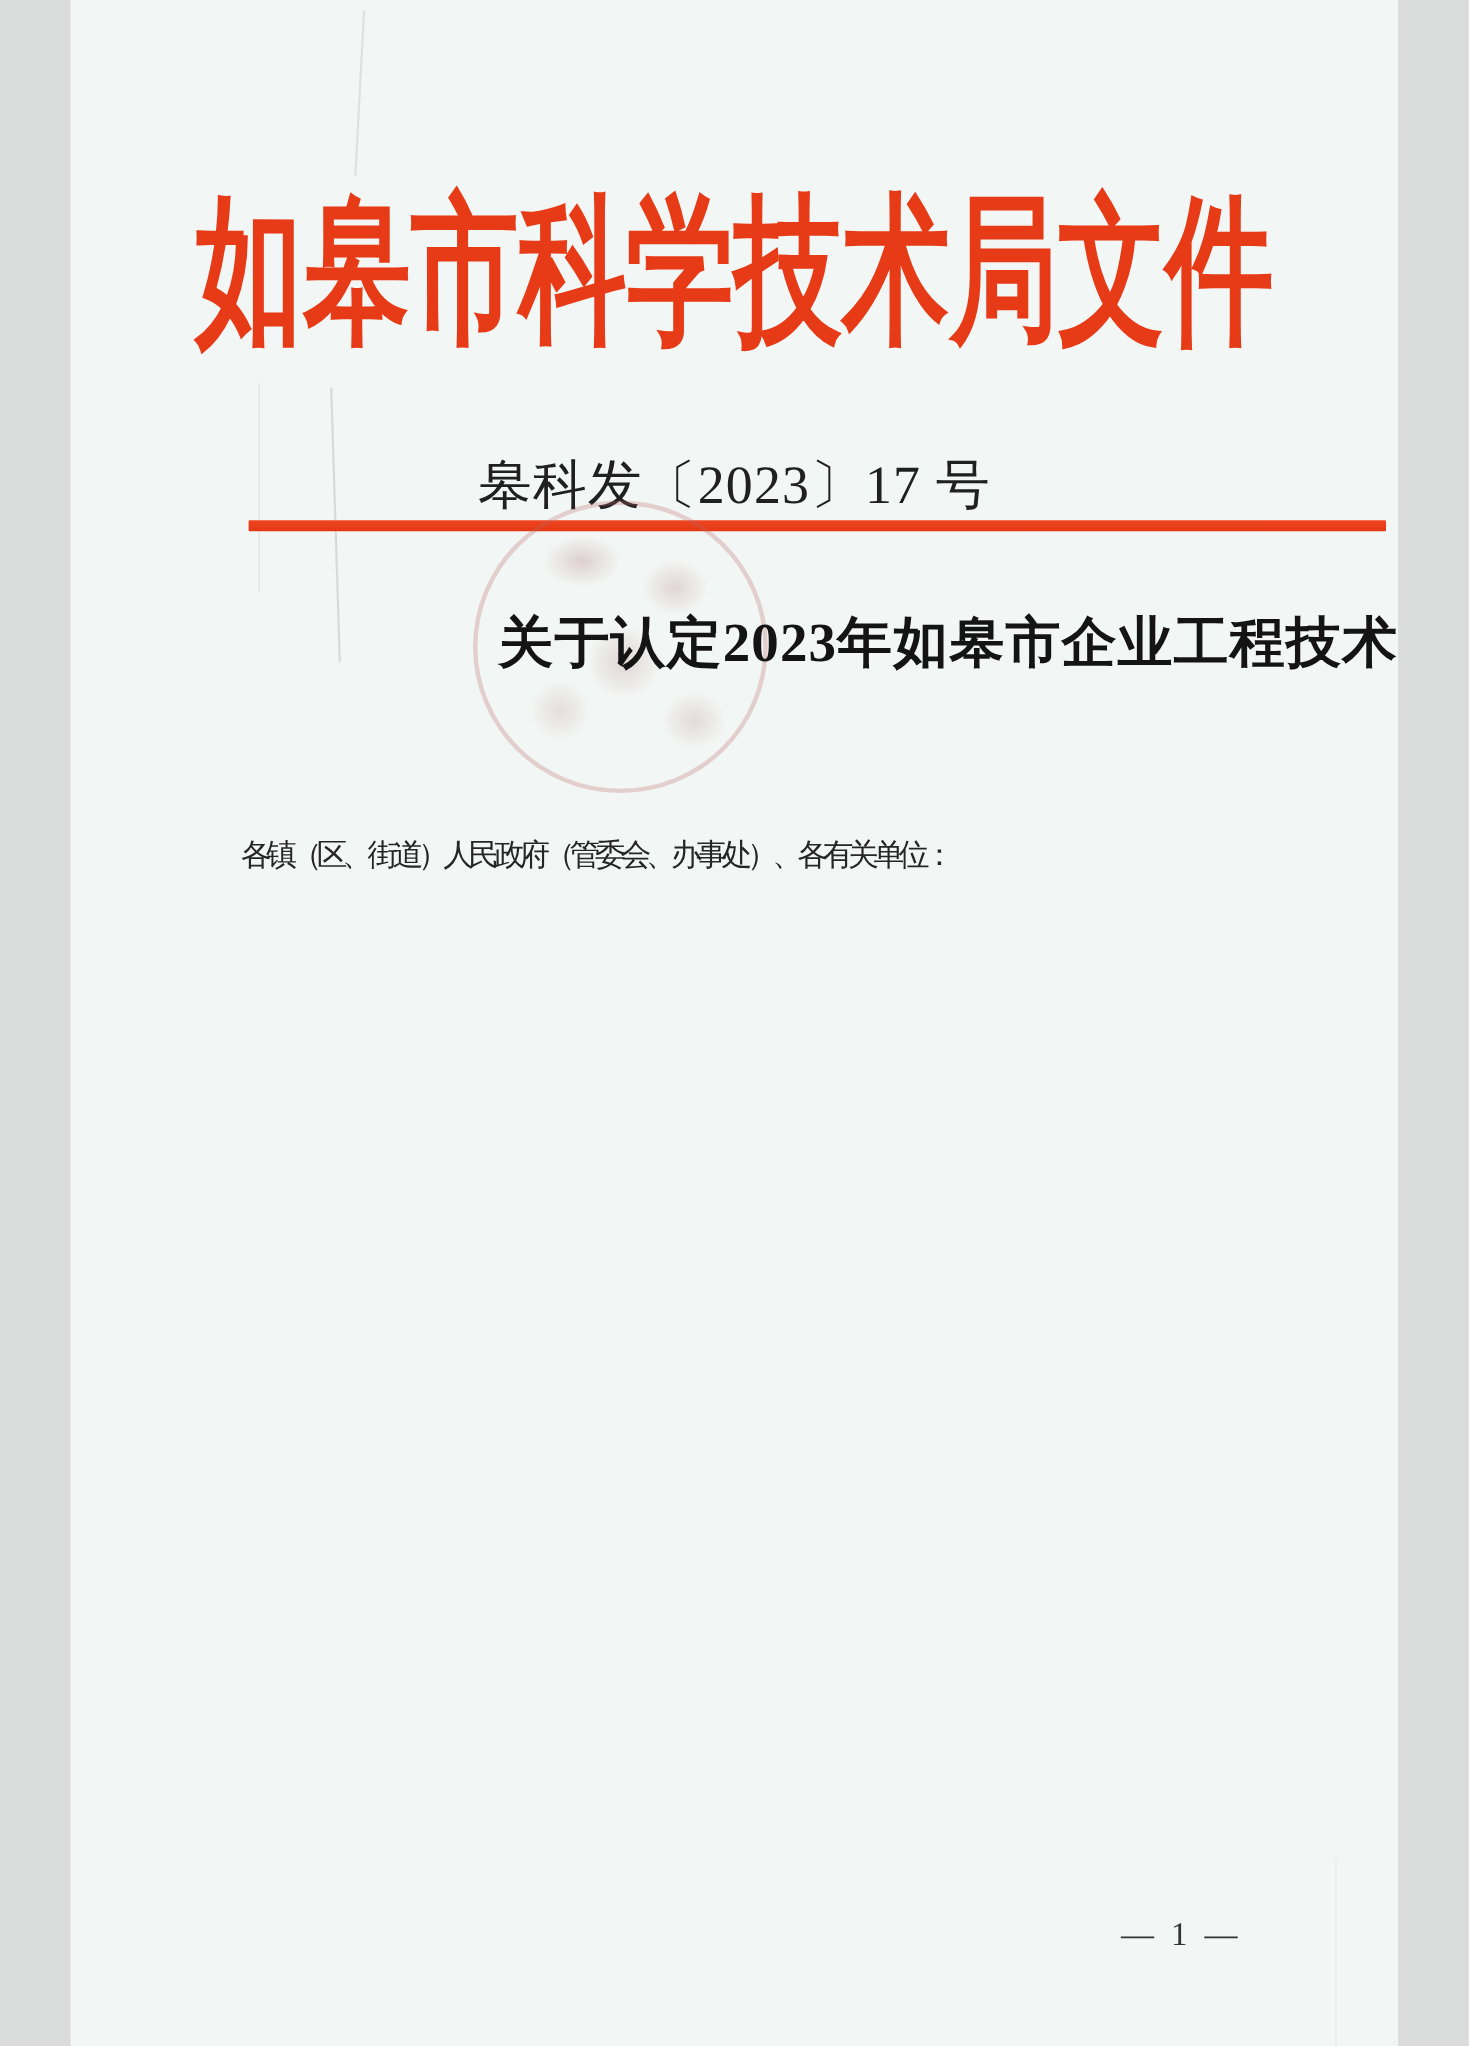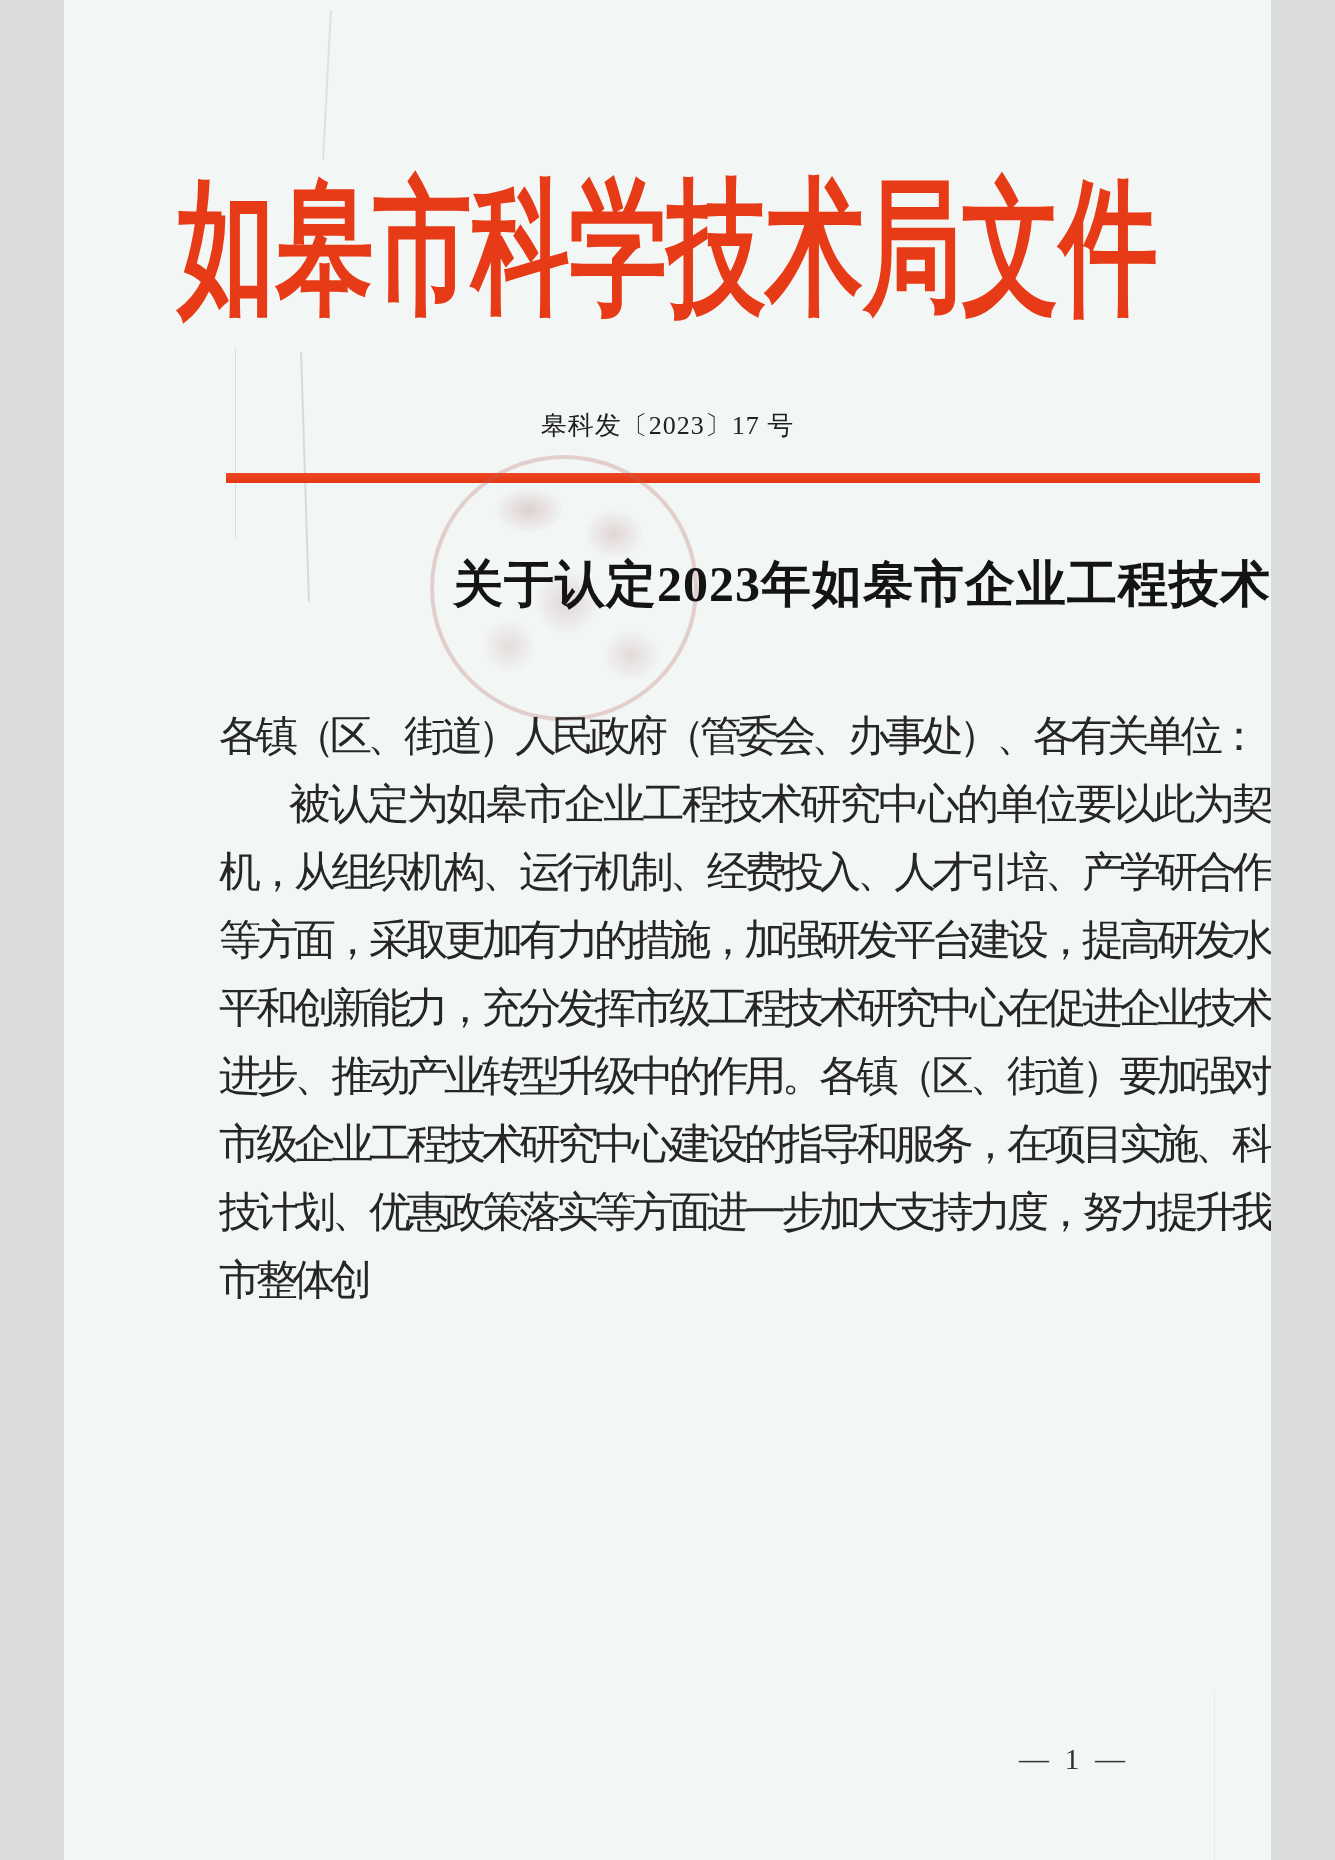"皋科发〔2023〕17 号" .doc-number { font-size: 26px -> 49px }
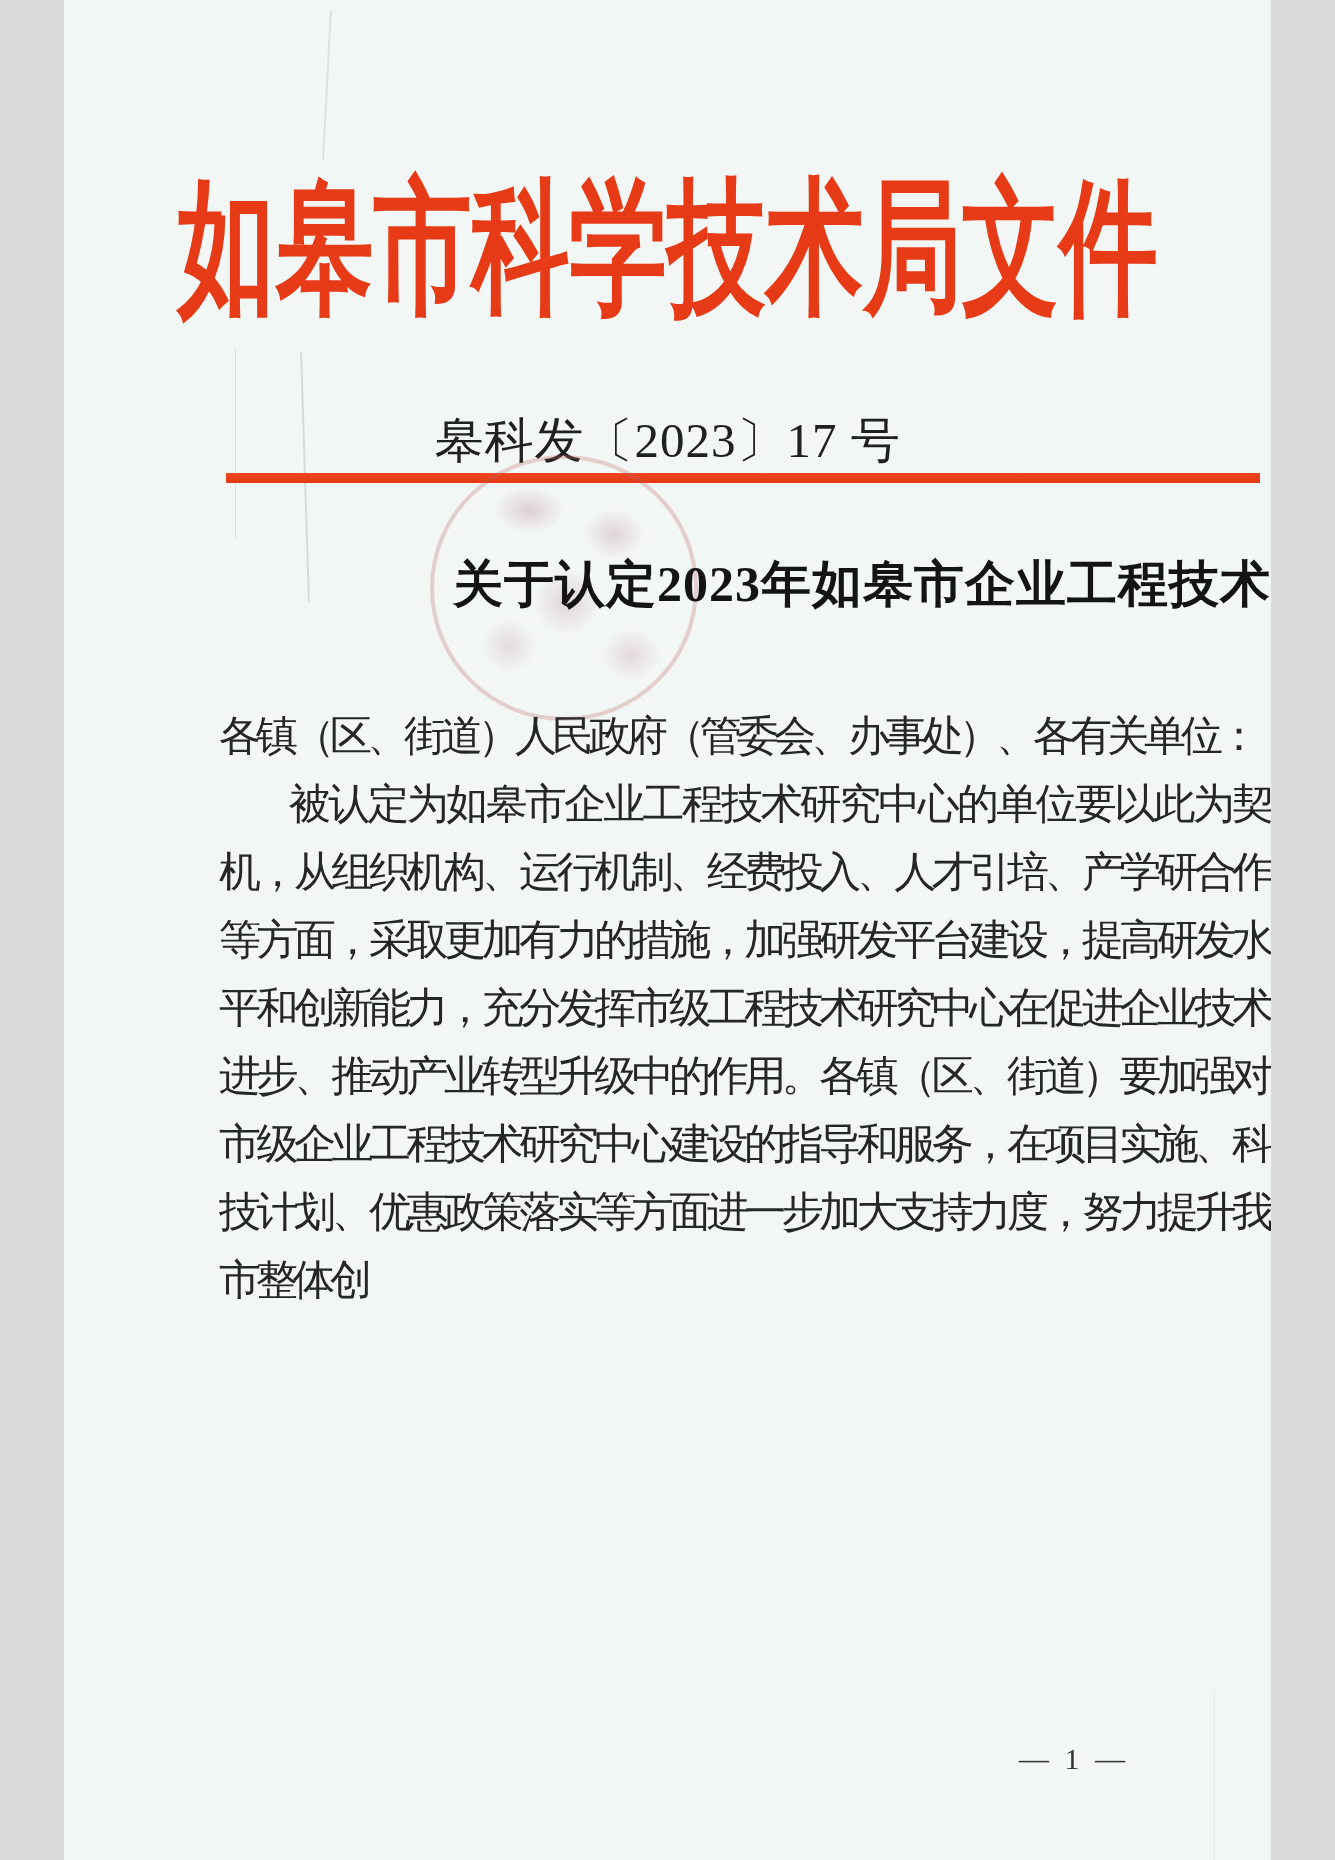"各镇（区、街道）人民政府（管委会、办事处）、各有关单位：" .body-text { font-size: 42px -> 28px; top: 702px -> 744px }
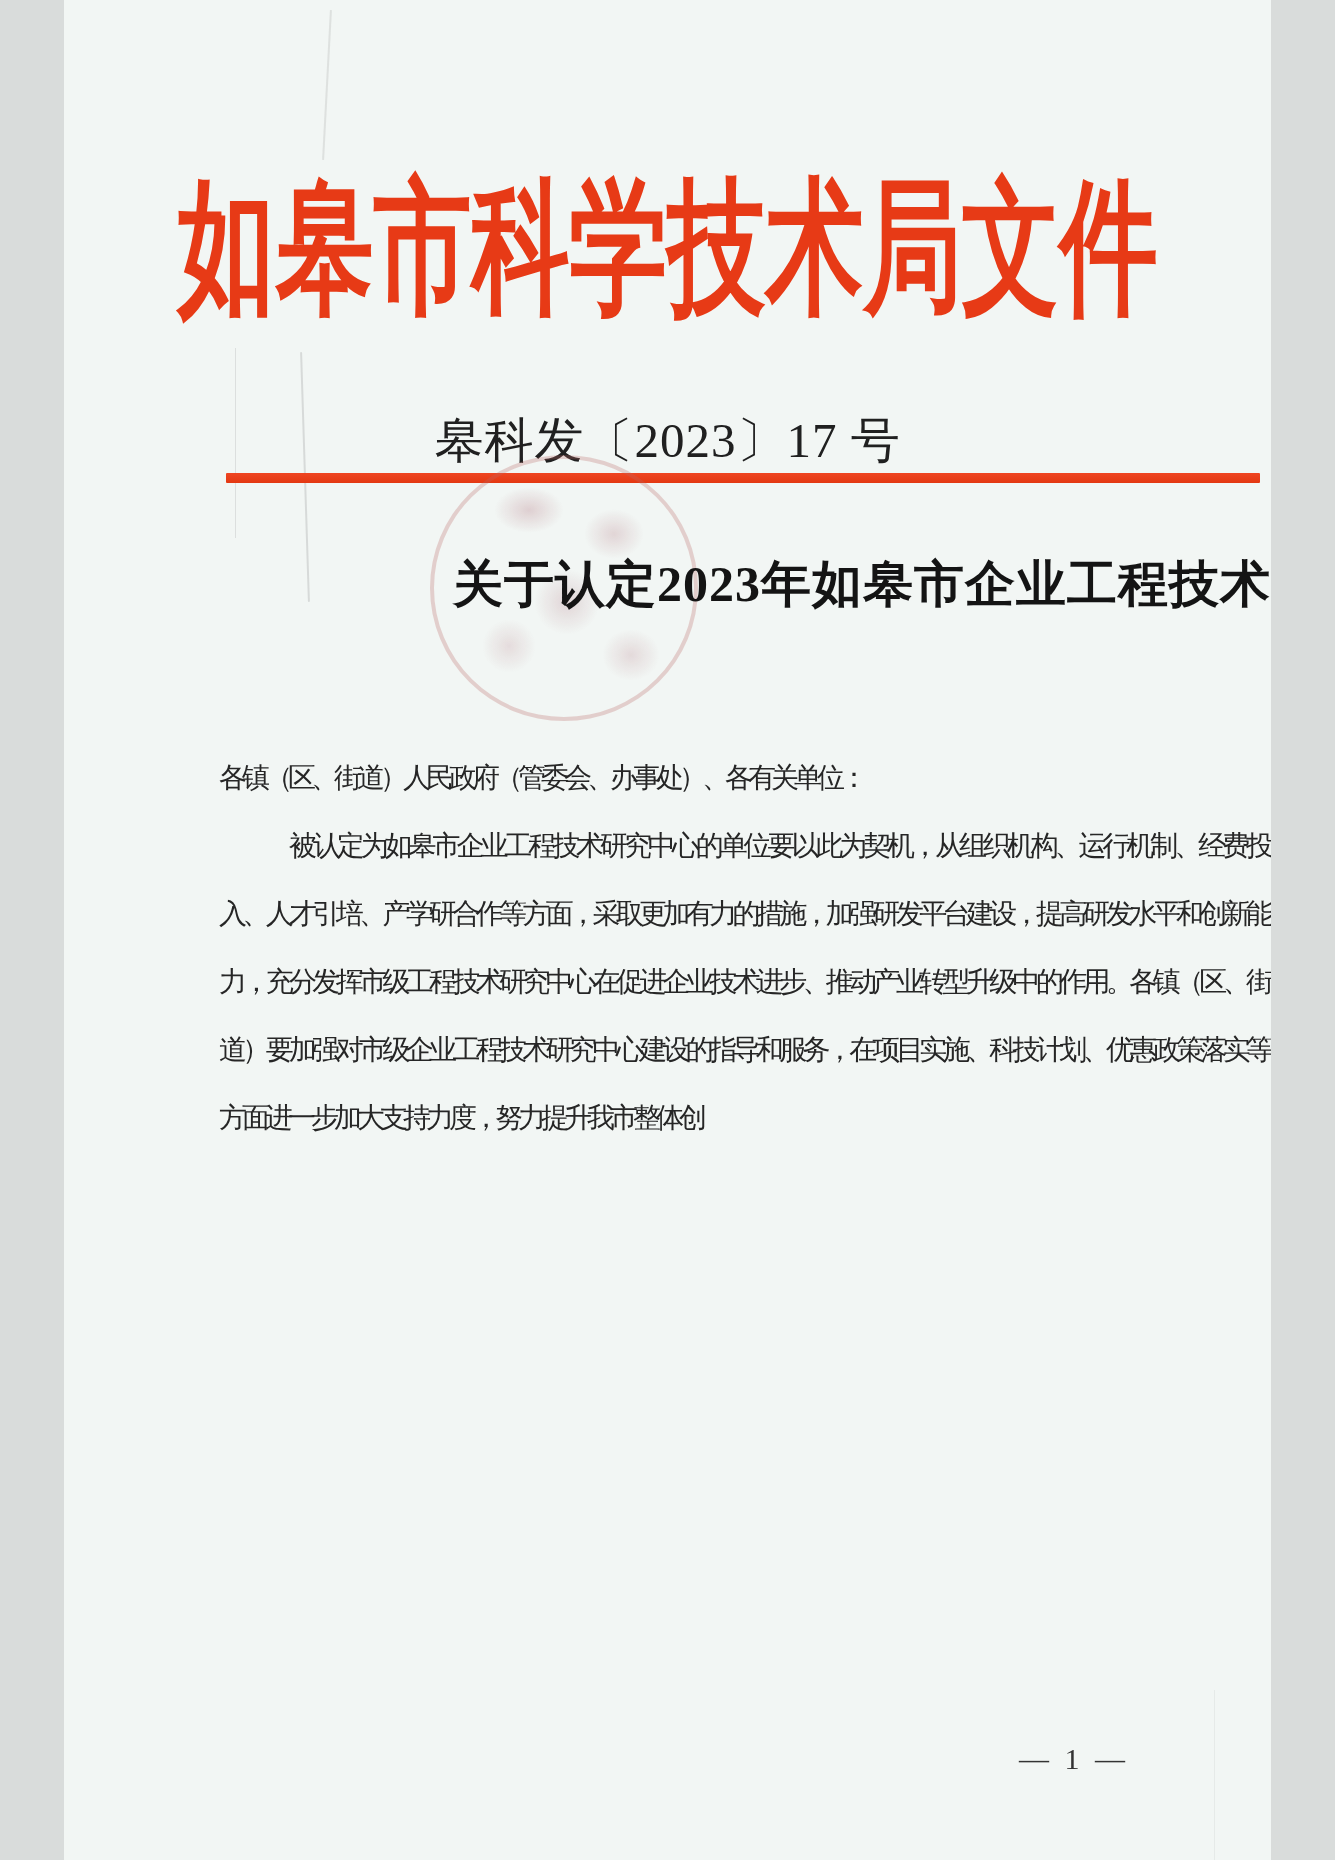"被认定为如皋市企业工程技术研究中心的单位要以此为契机，从组织机构、运行机制、经费" p.para { html: <p>被认定为如皋市企业工程技术研究中心的单位要以此为契机，从组织机构、运行机制、经费投入、人才引培、产学研合作等方面，采取更加有力的措施，加强研发平台建设，提高研发水平和创新能力，充分发挥市级工程技术研究中心在促进企业技术进步、推动产业转型升级中的作用。各镇（区、街道）要加强对市级企业工程技术研究中心建设的指导和服务，在项目实施、科技计划、优惠政策落实等方面进一步加大支持力度，努力提升我市整体创</p> -> none }
